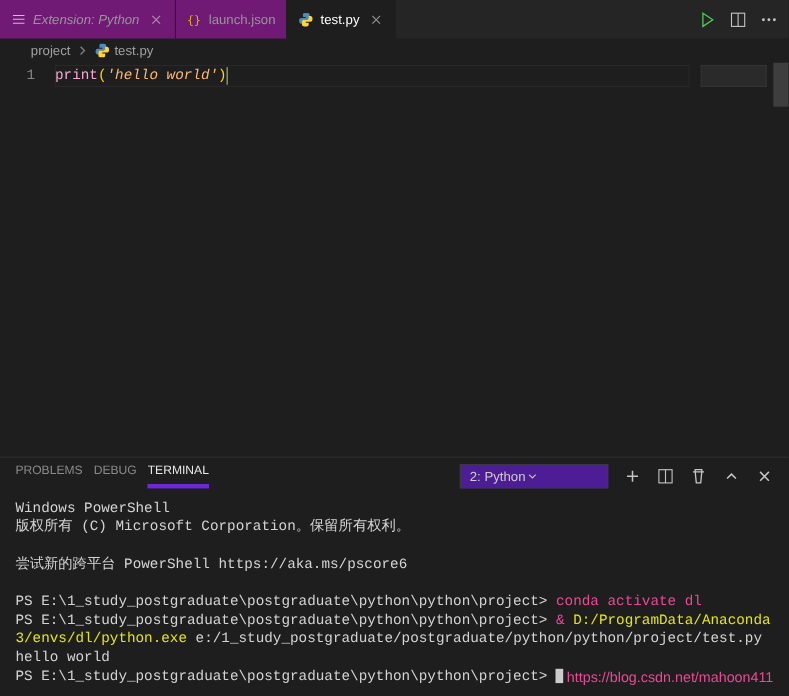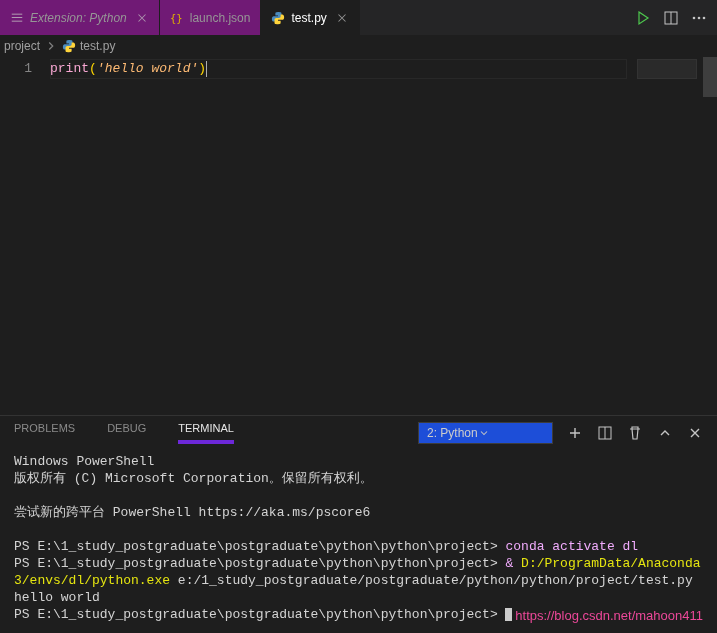"project" .breadcrumb { padding: 4px 4px -> 4px 28px }
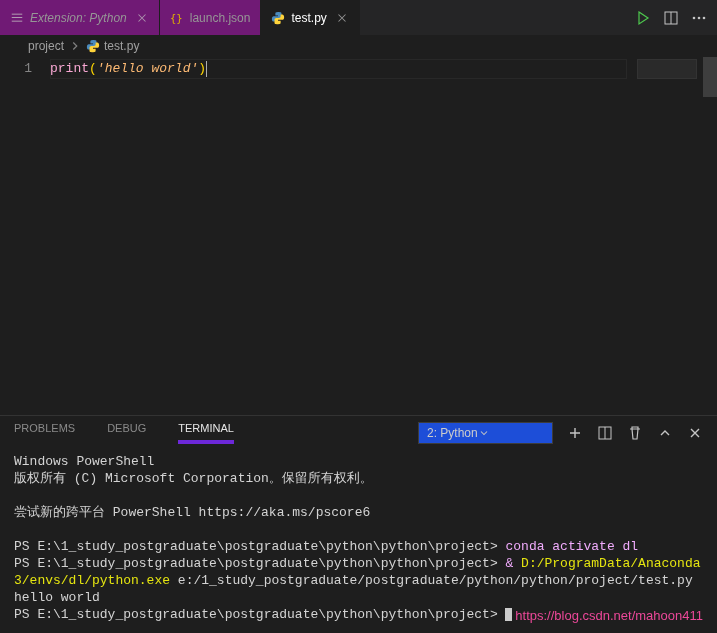"PROBLEMS" .panel-tabs { gap: 32px -> 10px }
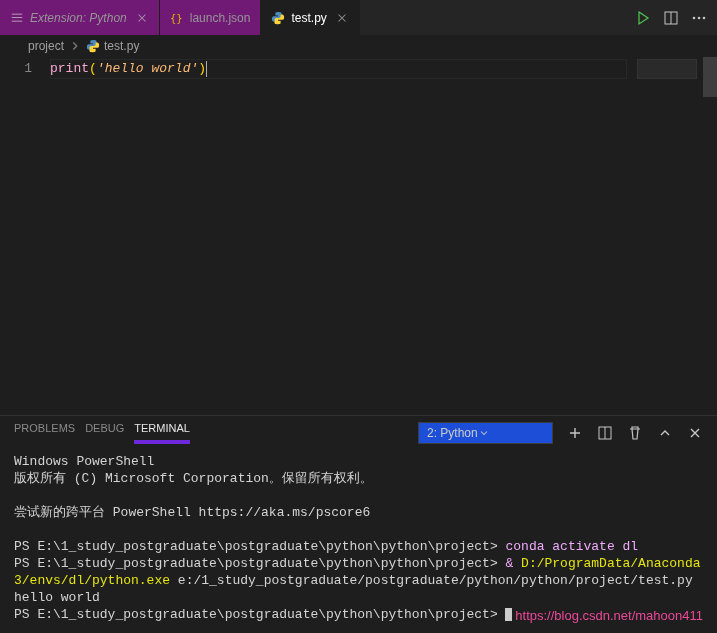"2: Python" .term-select { background: #1d4ed8 -> #4c1d95 }
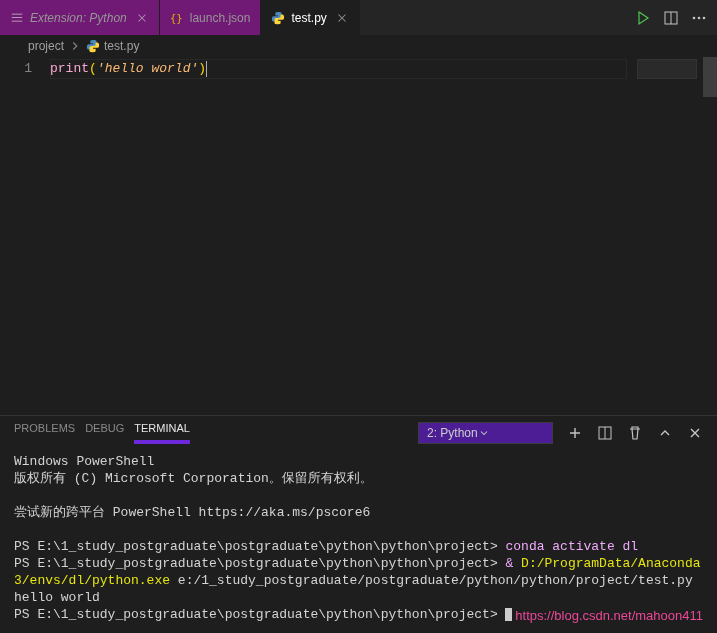"conda activate dl" .terminal .cmd { color: #f0abfc -> #ec4899 }
